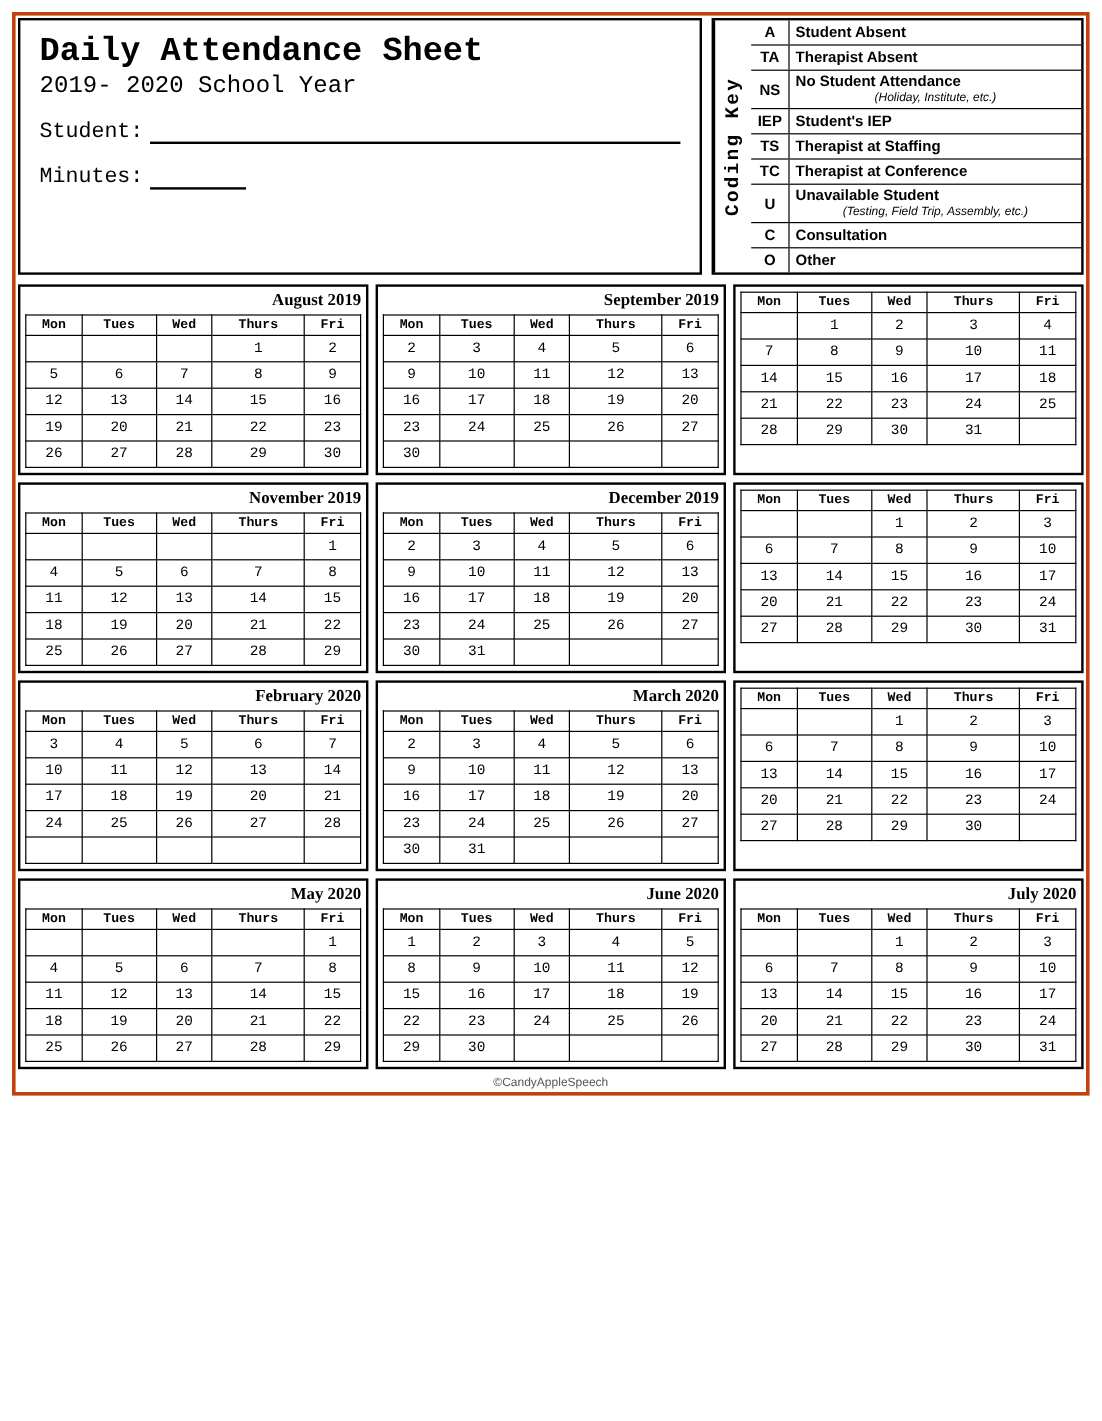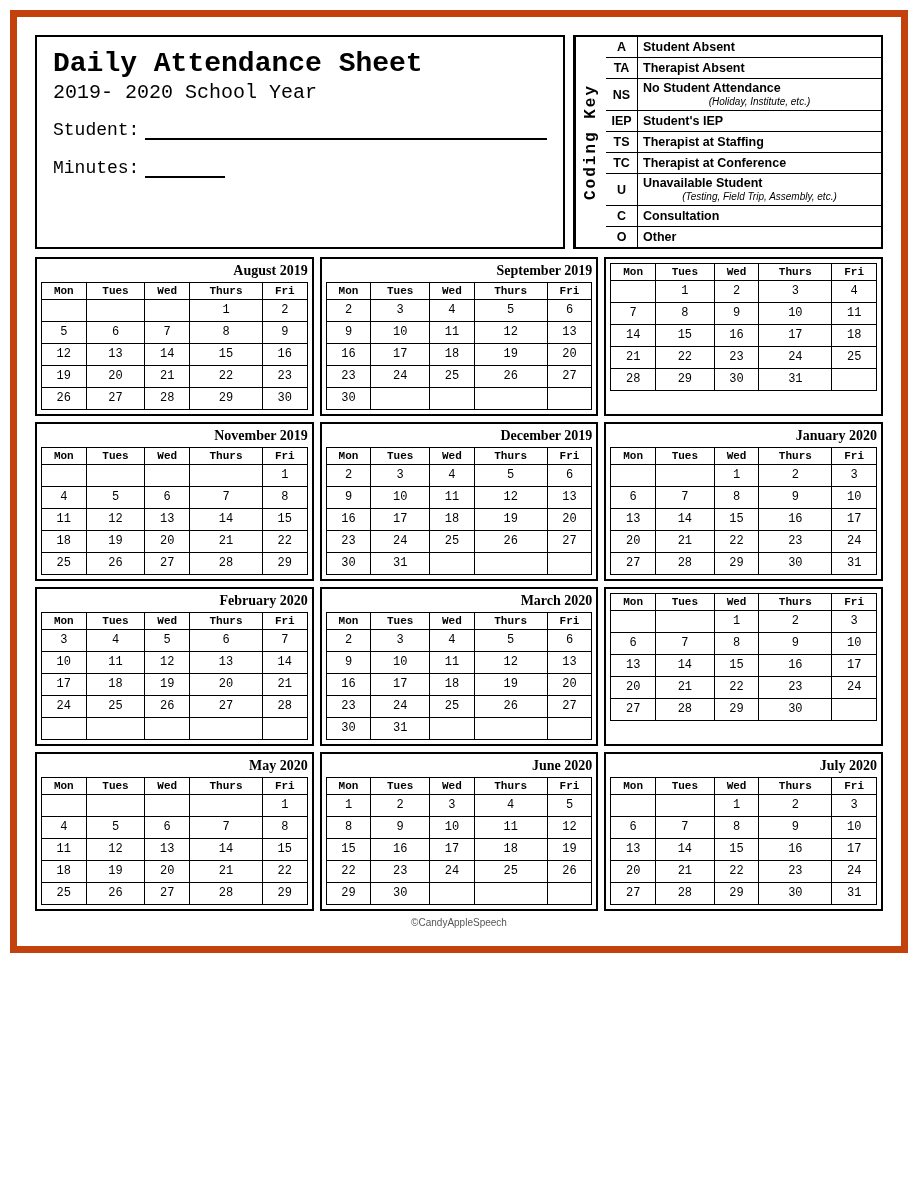"Daily Attendance Sheet" .page-wrapper { border: 7px solid #c2410c -> 3px solid #c2410c; padding: 18px -> 2px }
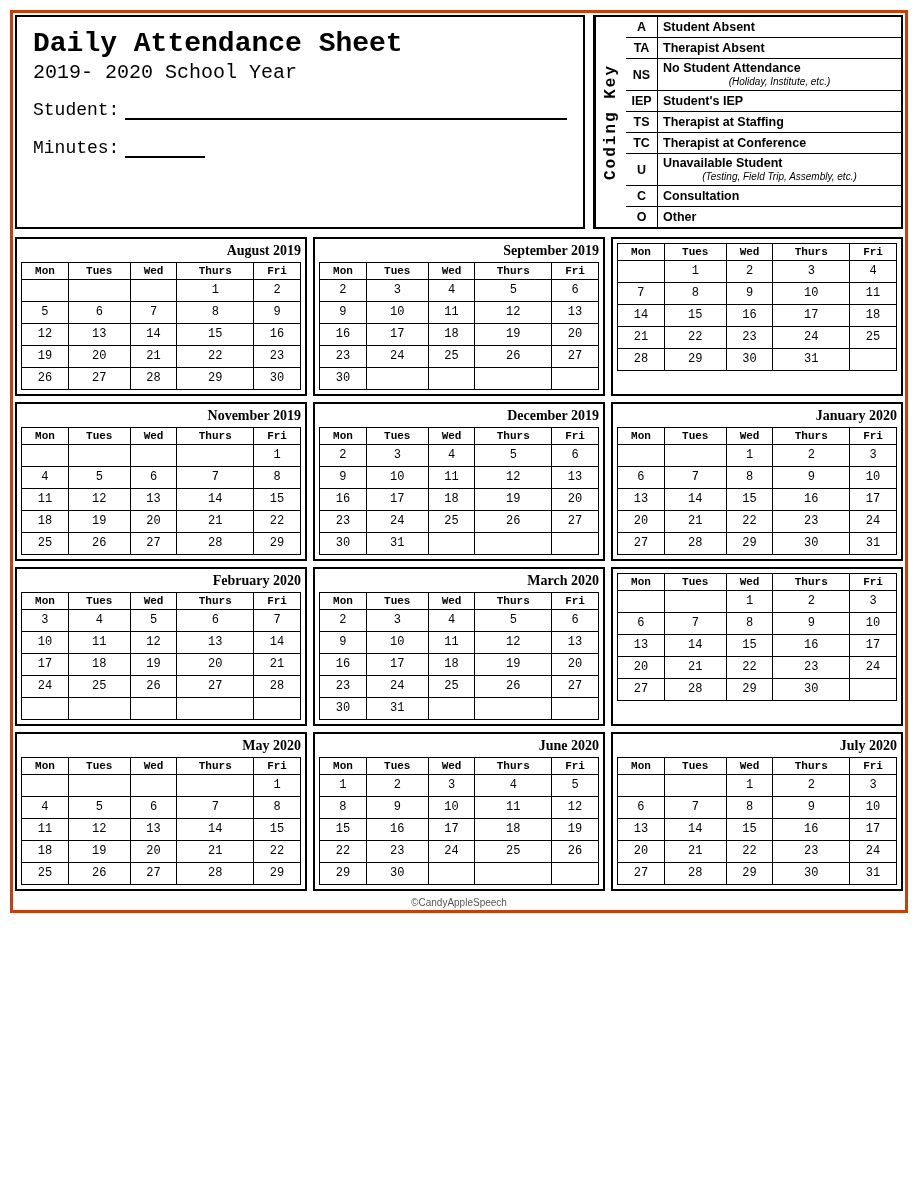"January 2020" div.calendar-title { html: <div>January 2020</div> -> none }
